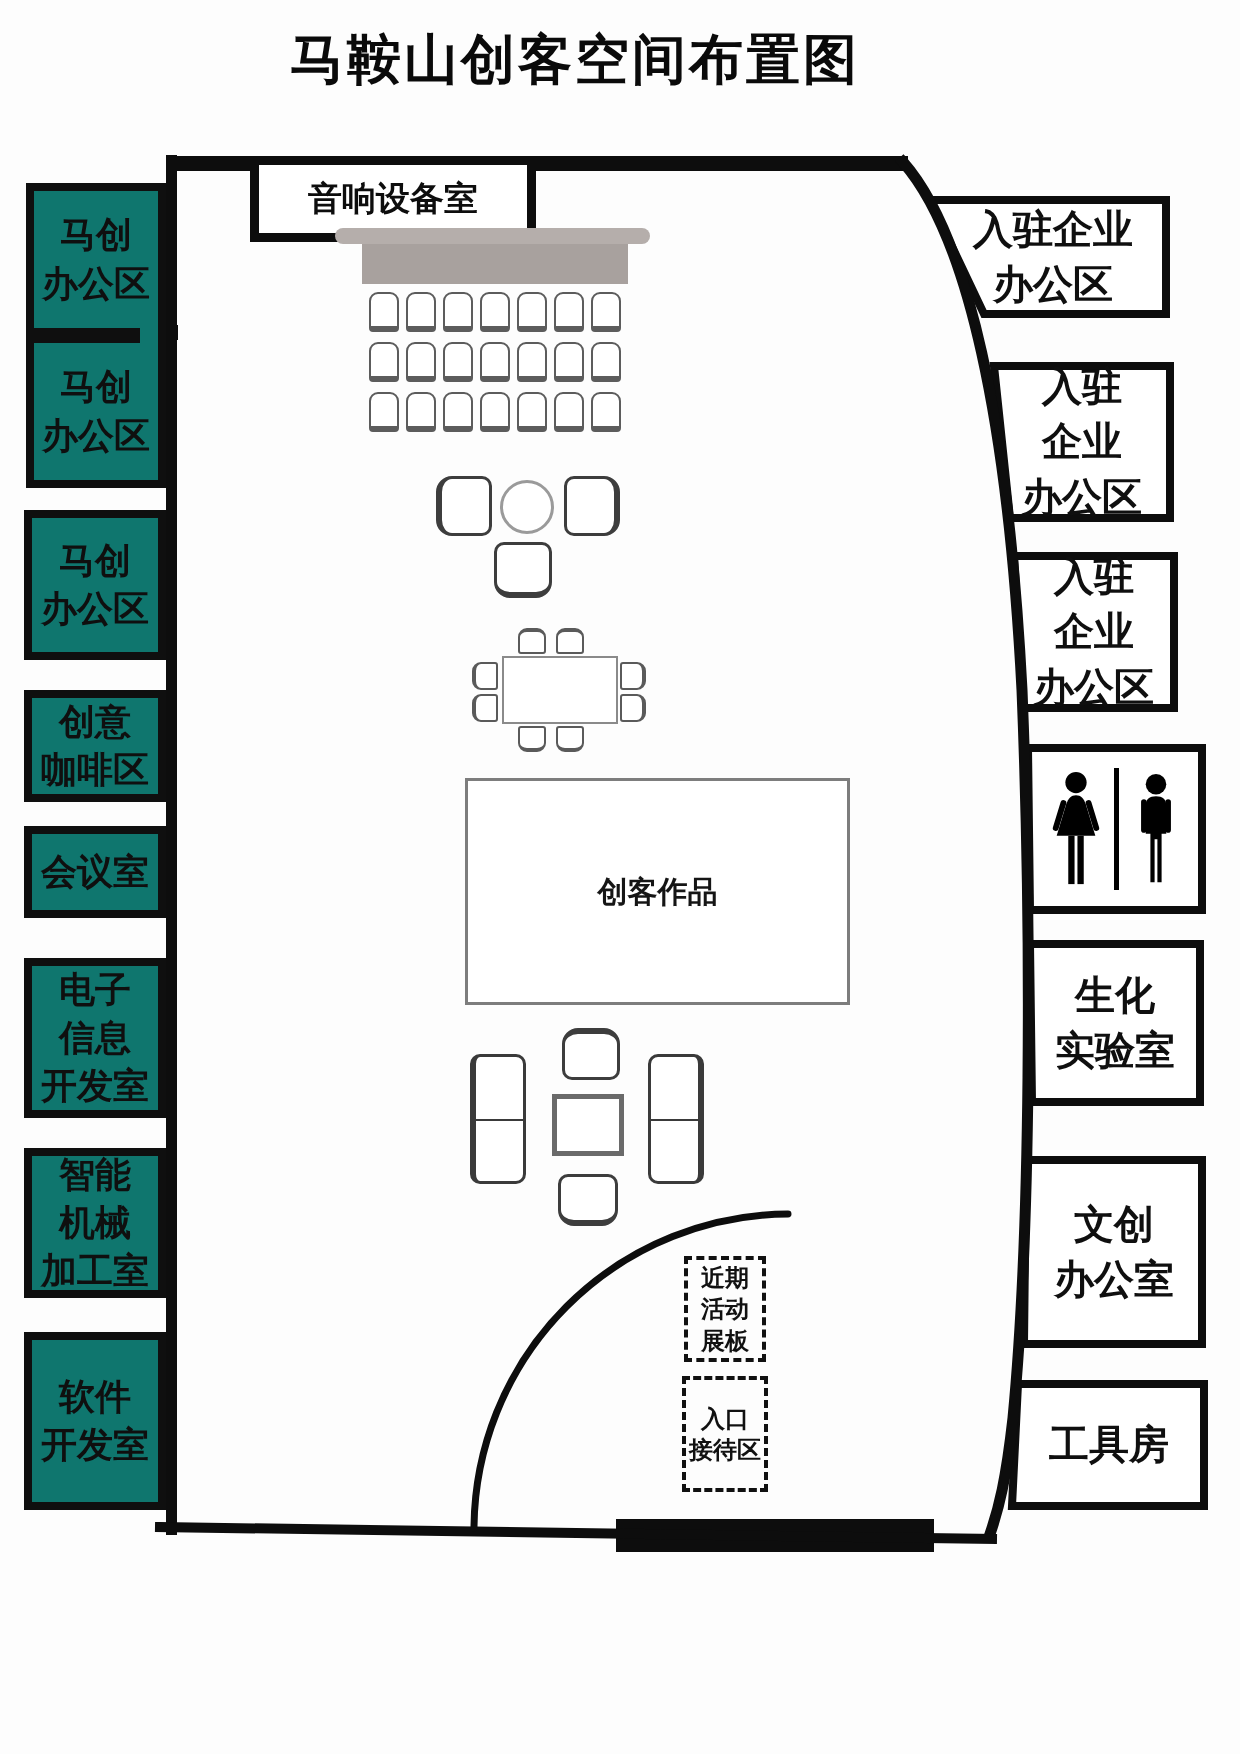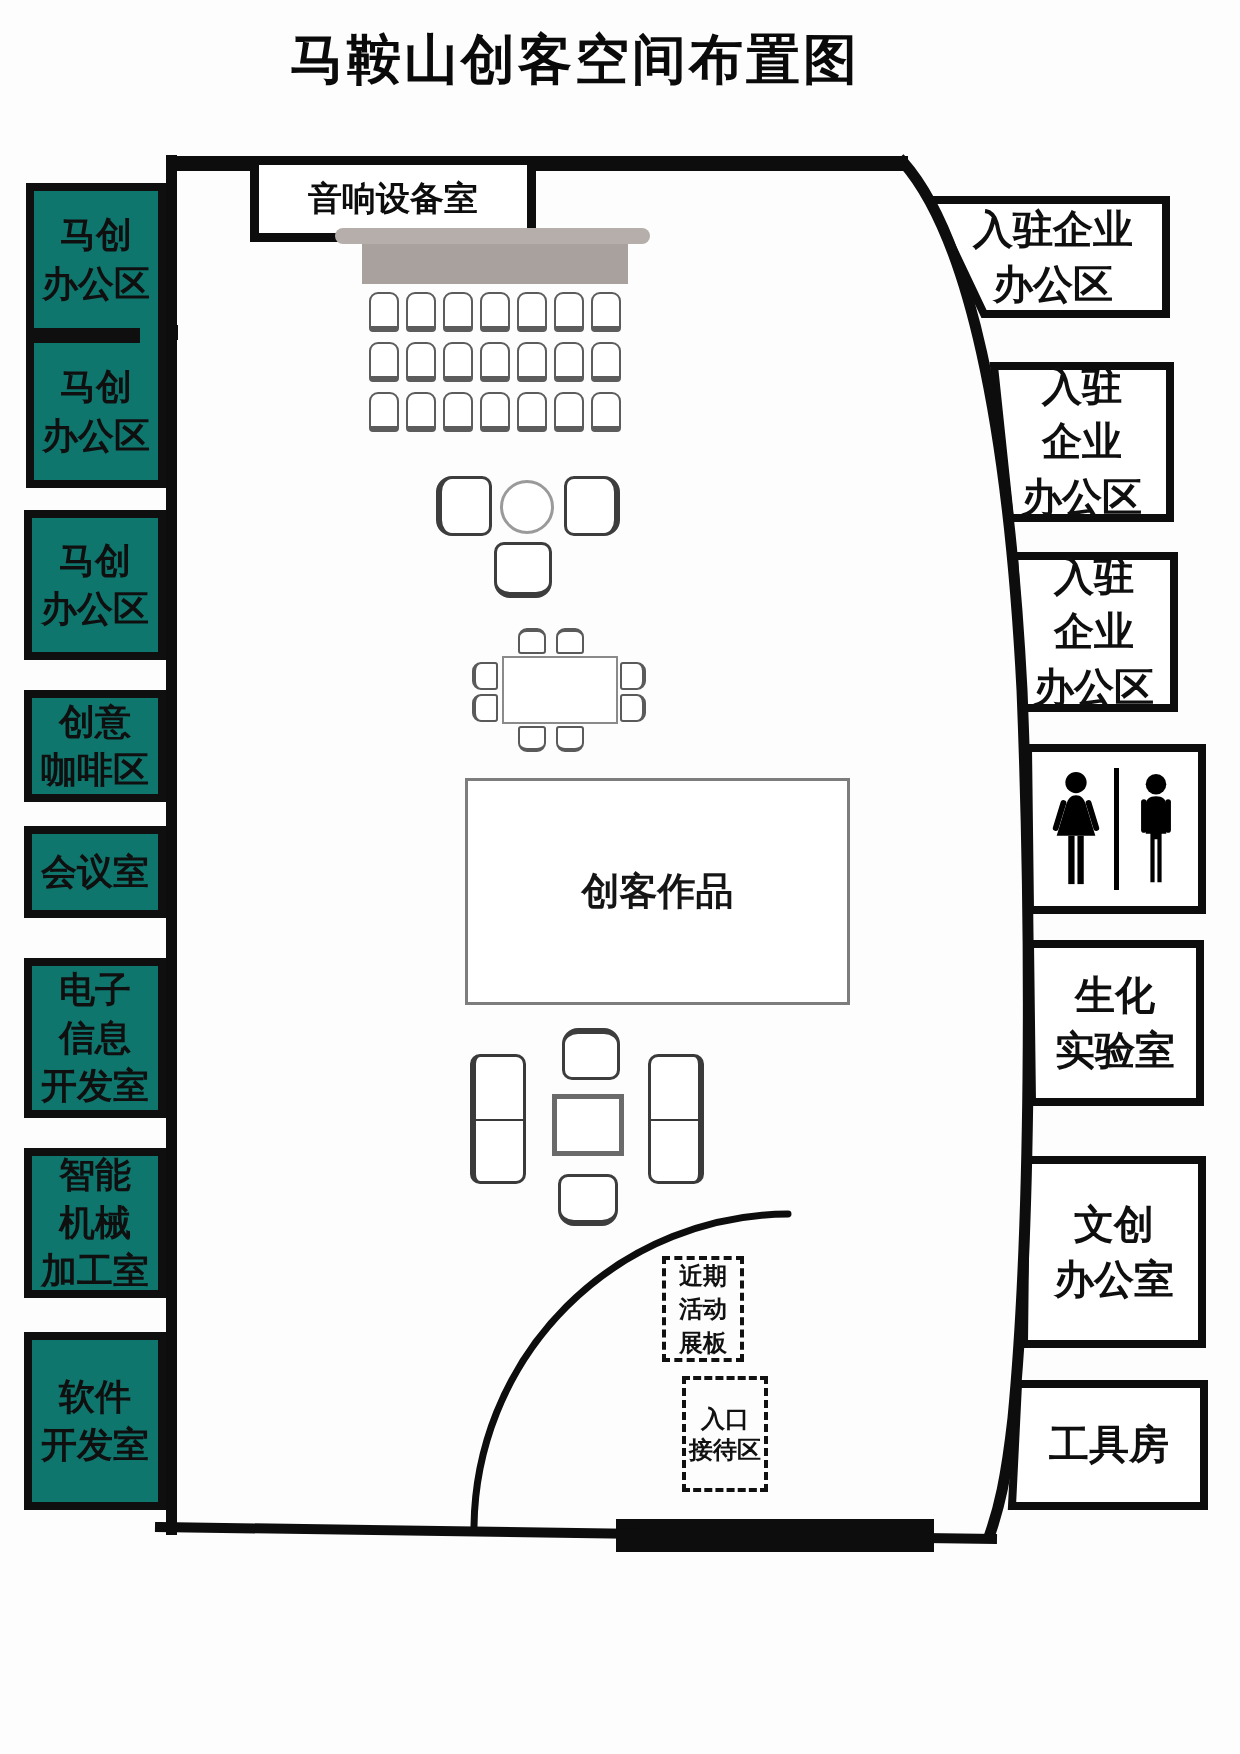"创客作品" .display-area { font-size: 38px -> 30px }
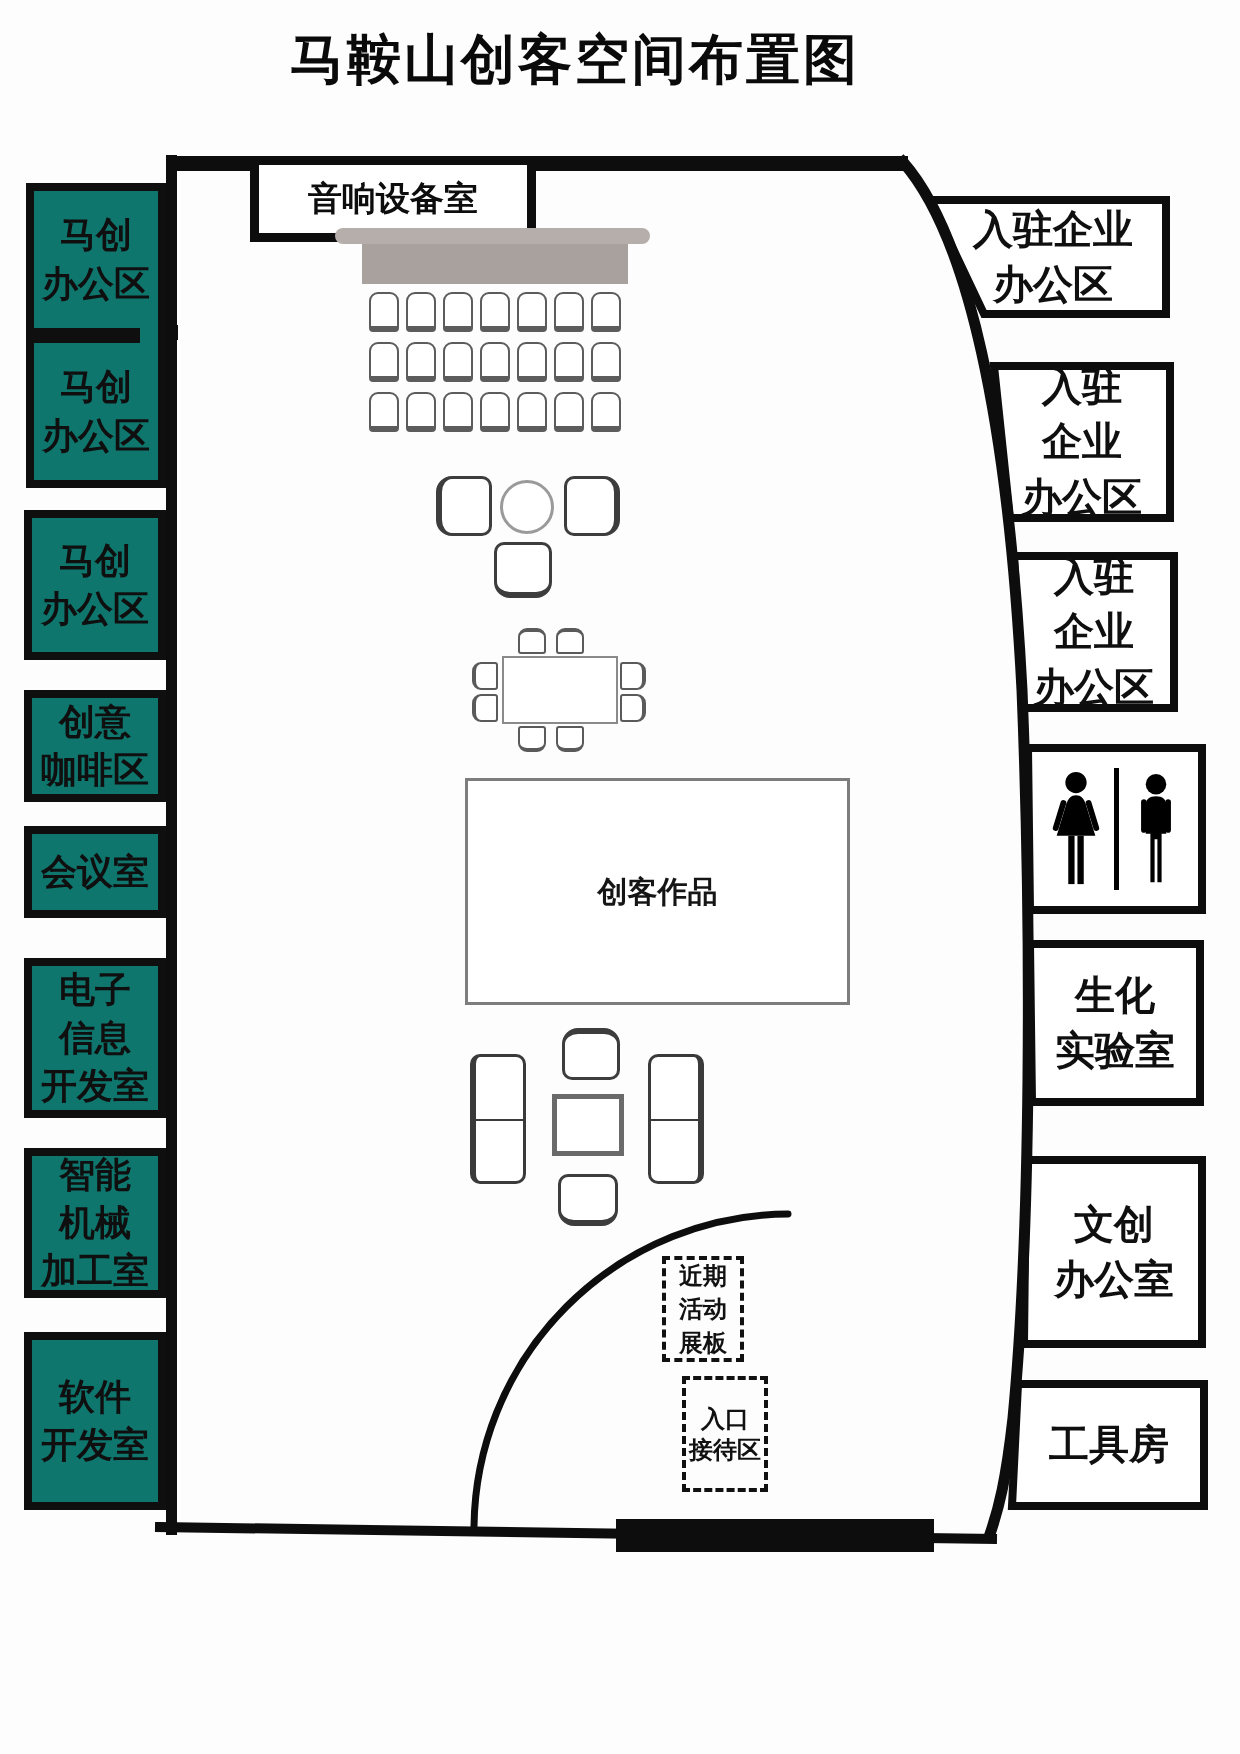"近期" div.dashed-box { justify-content: space-between -> none; left: 662px -> 684px }
